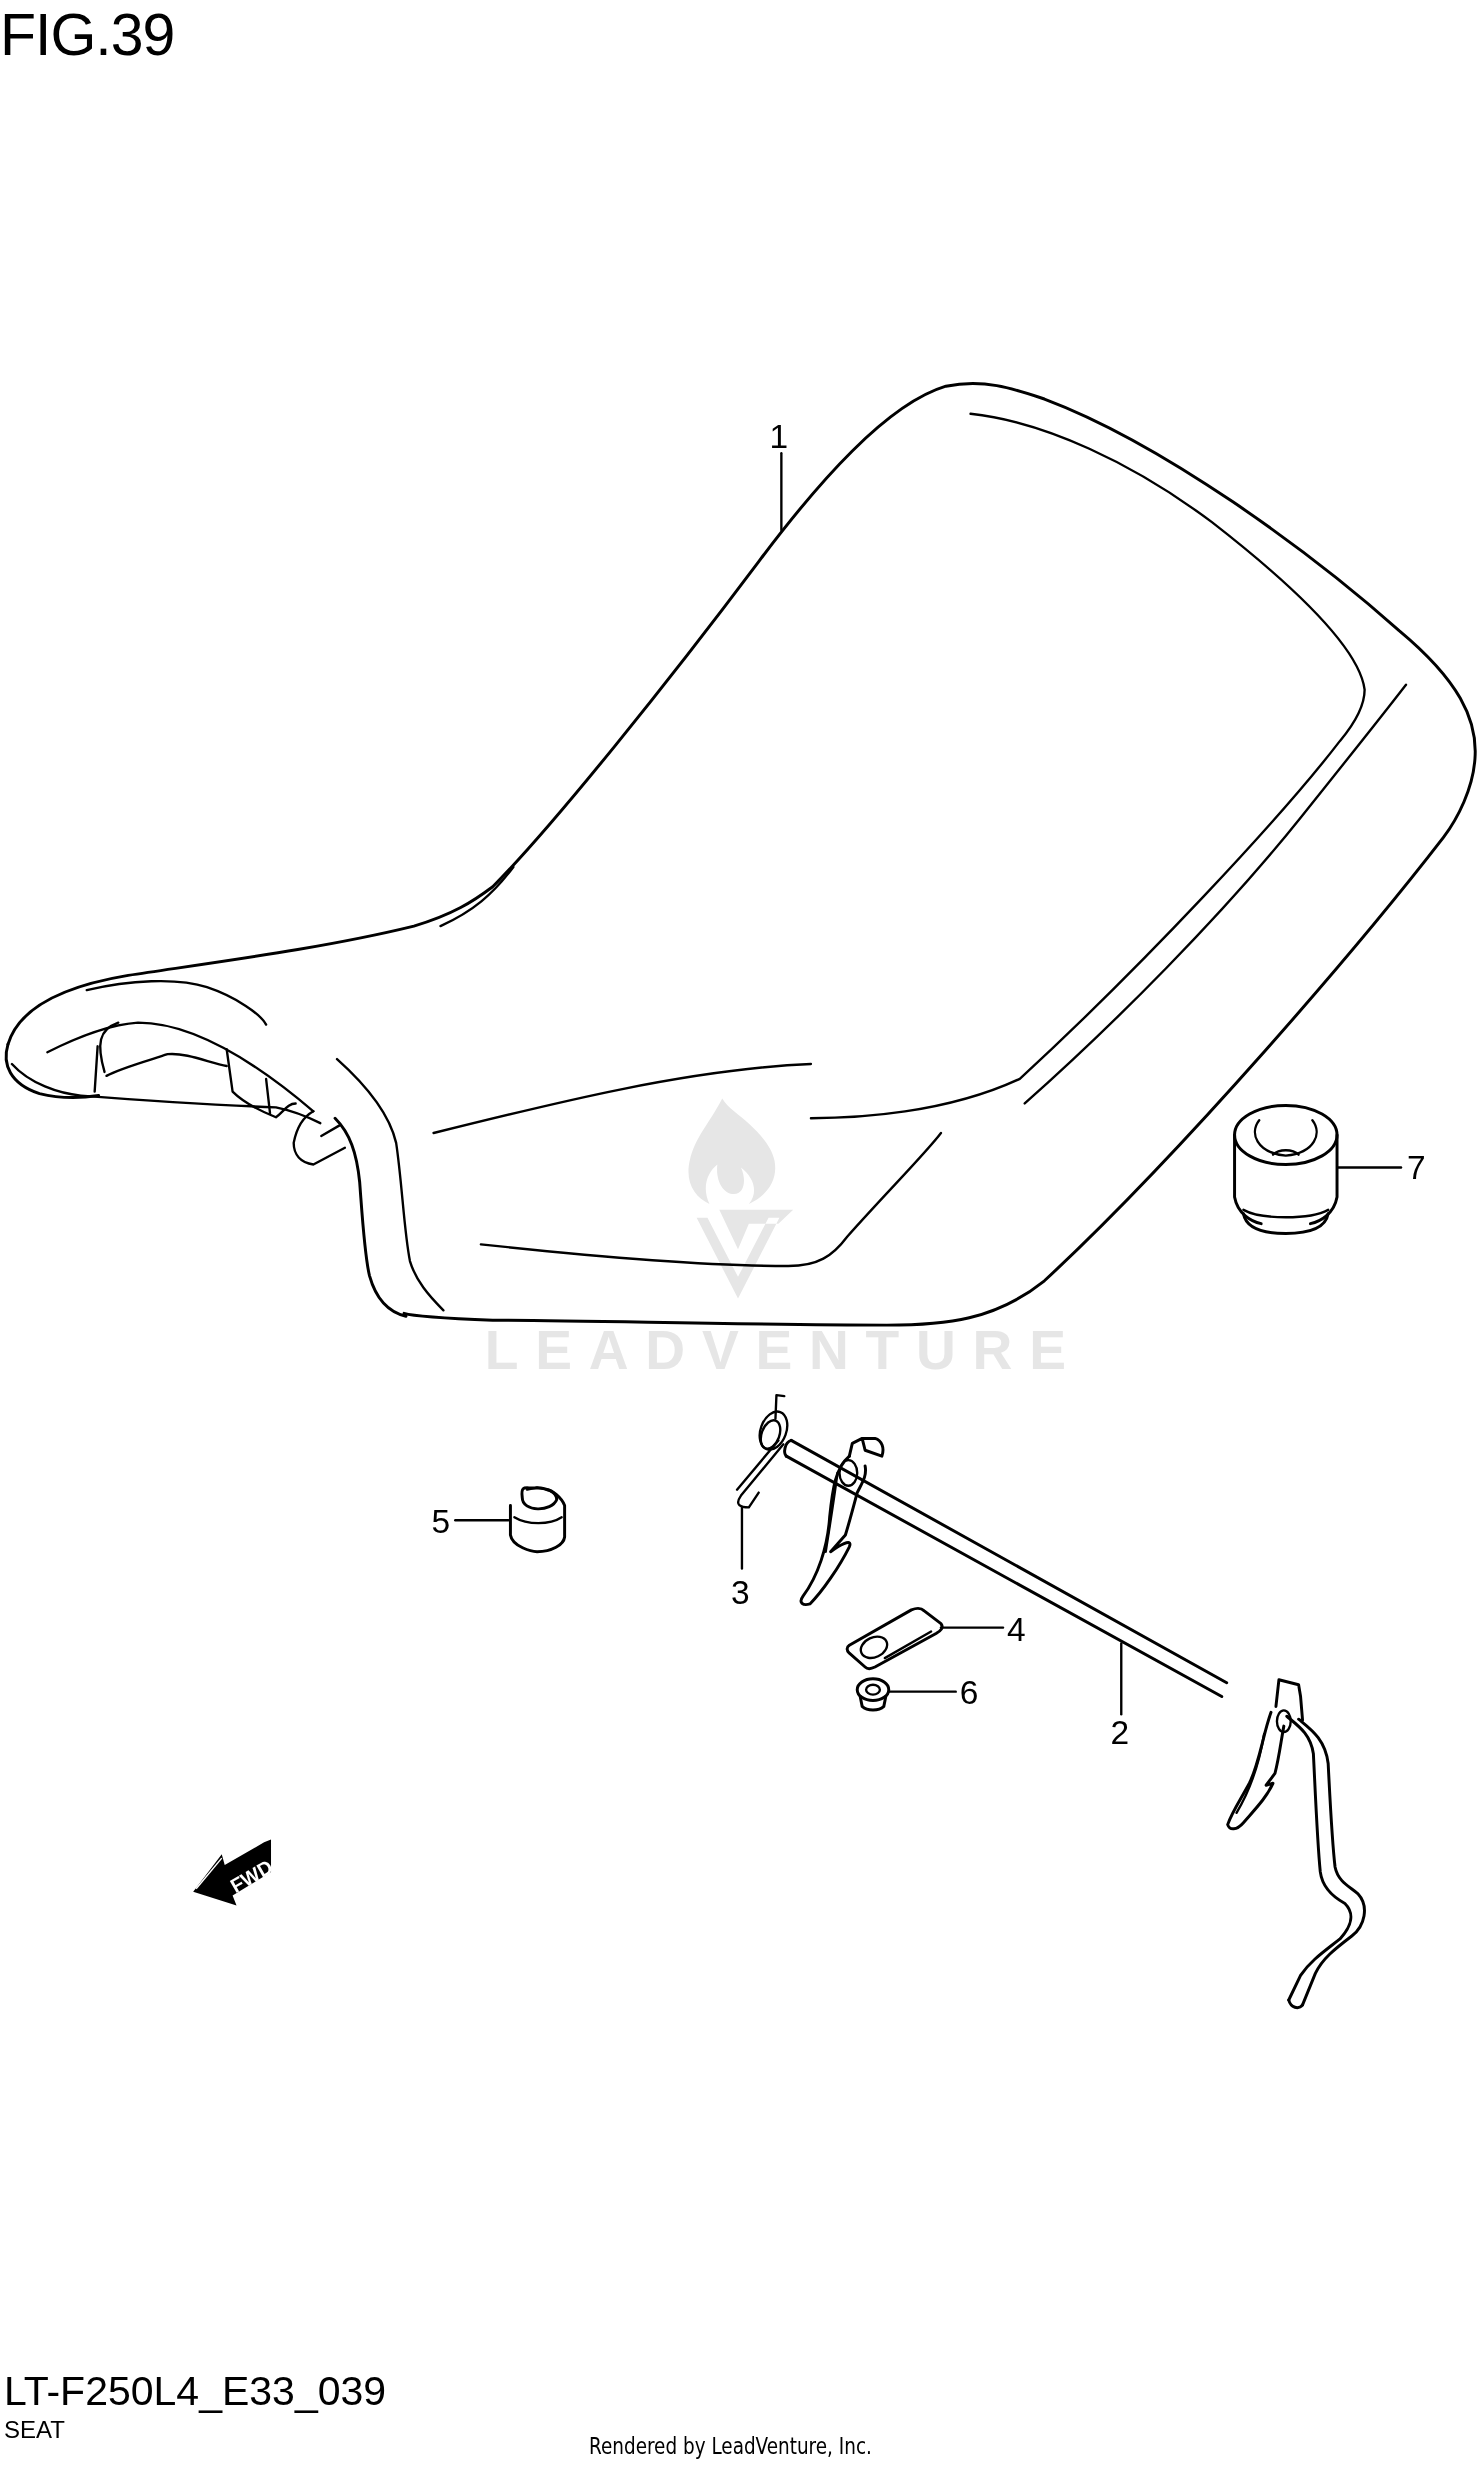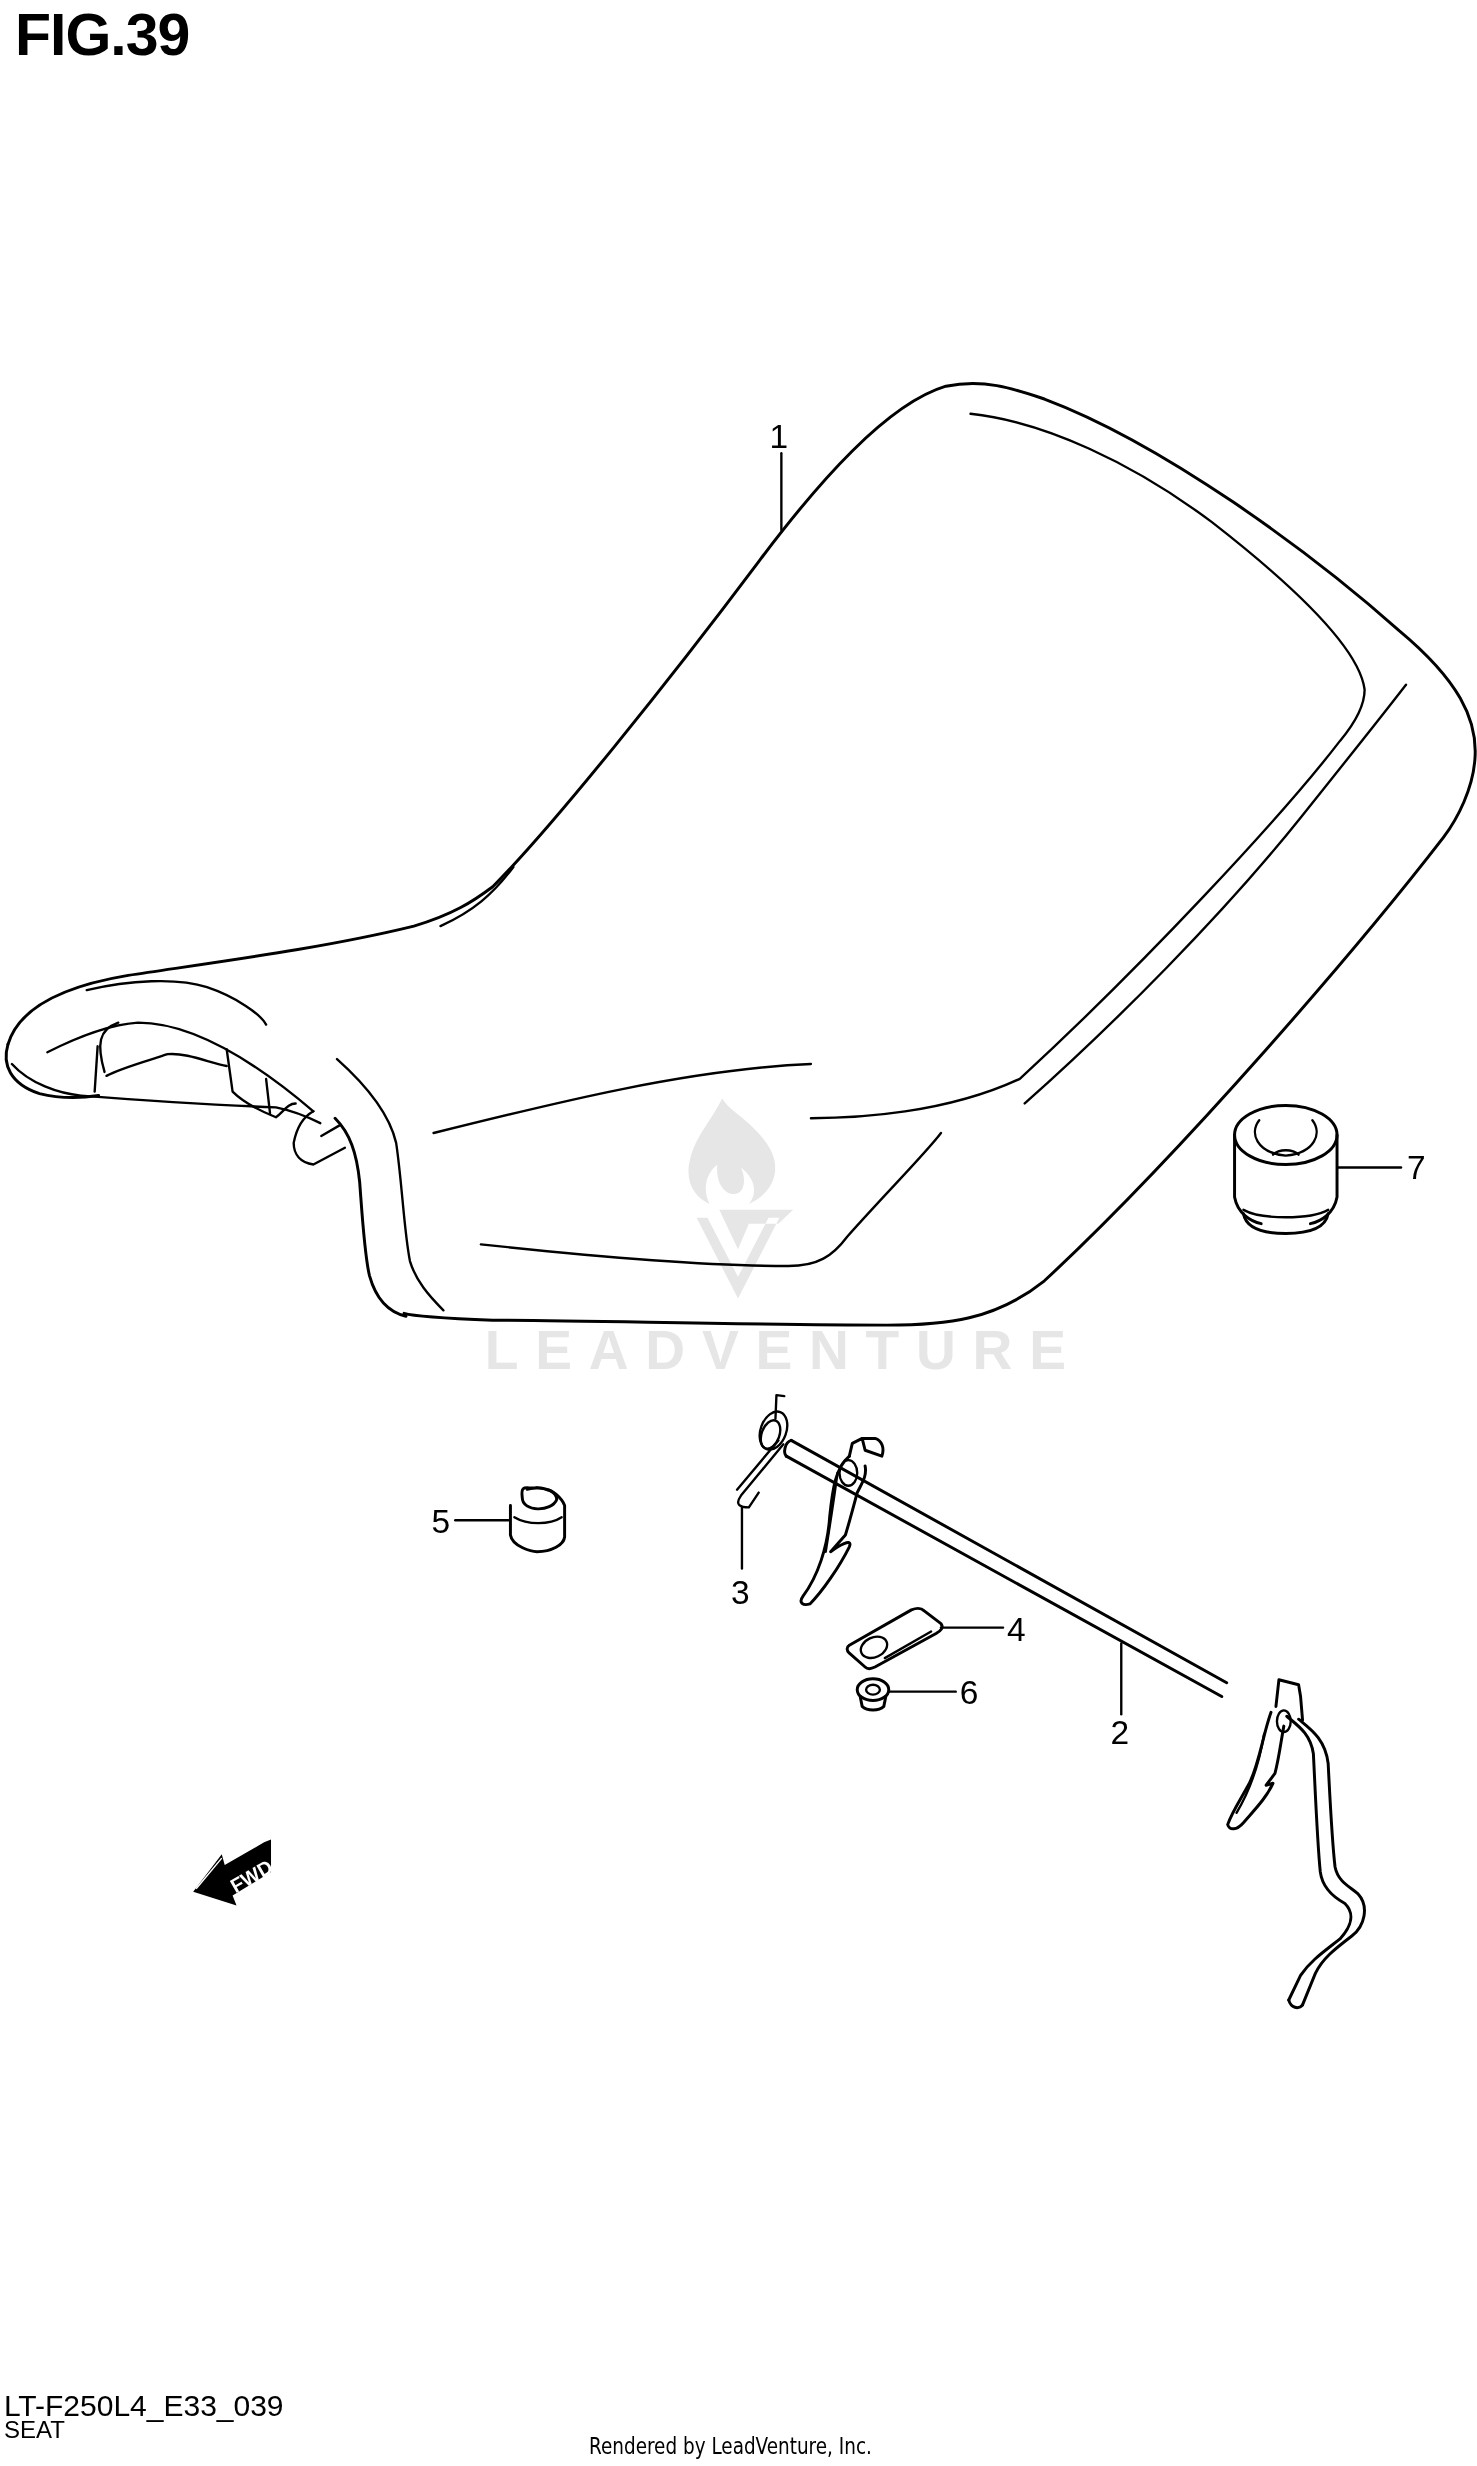"FIG.39" .fig-title { font-weight: bold -> normal; left: 15px -> 0 }
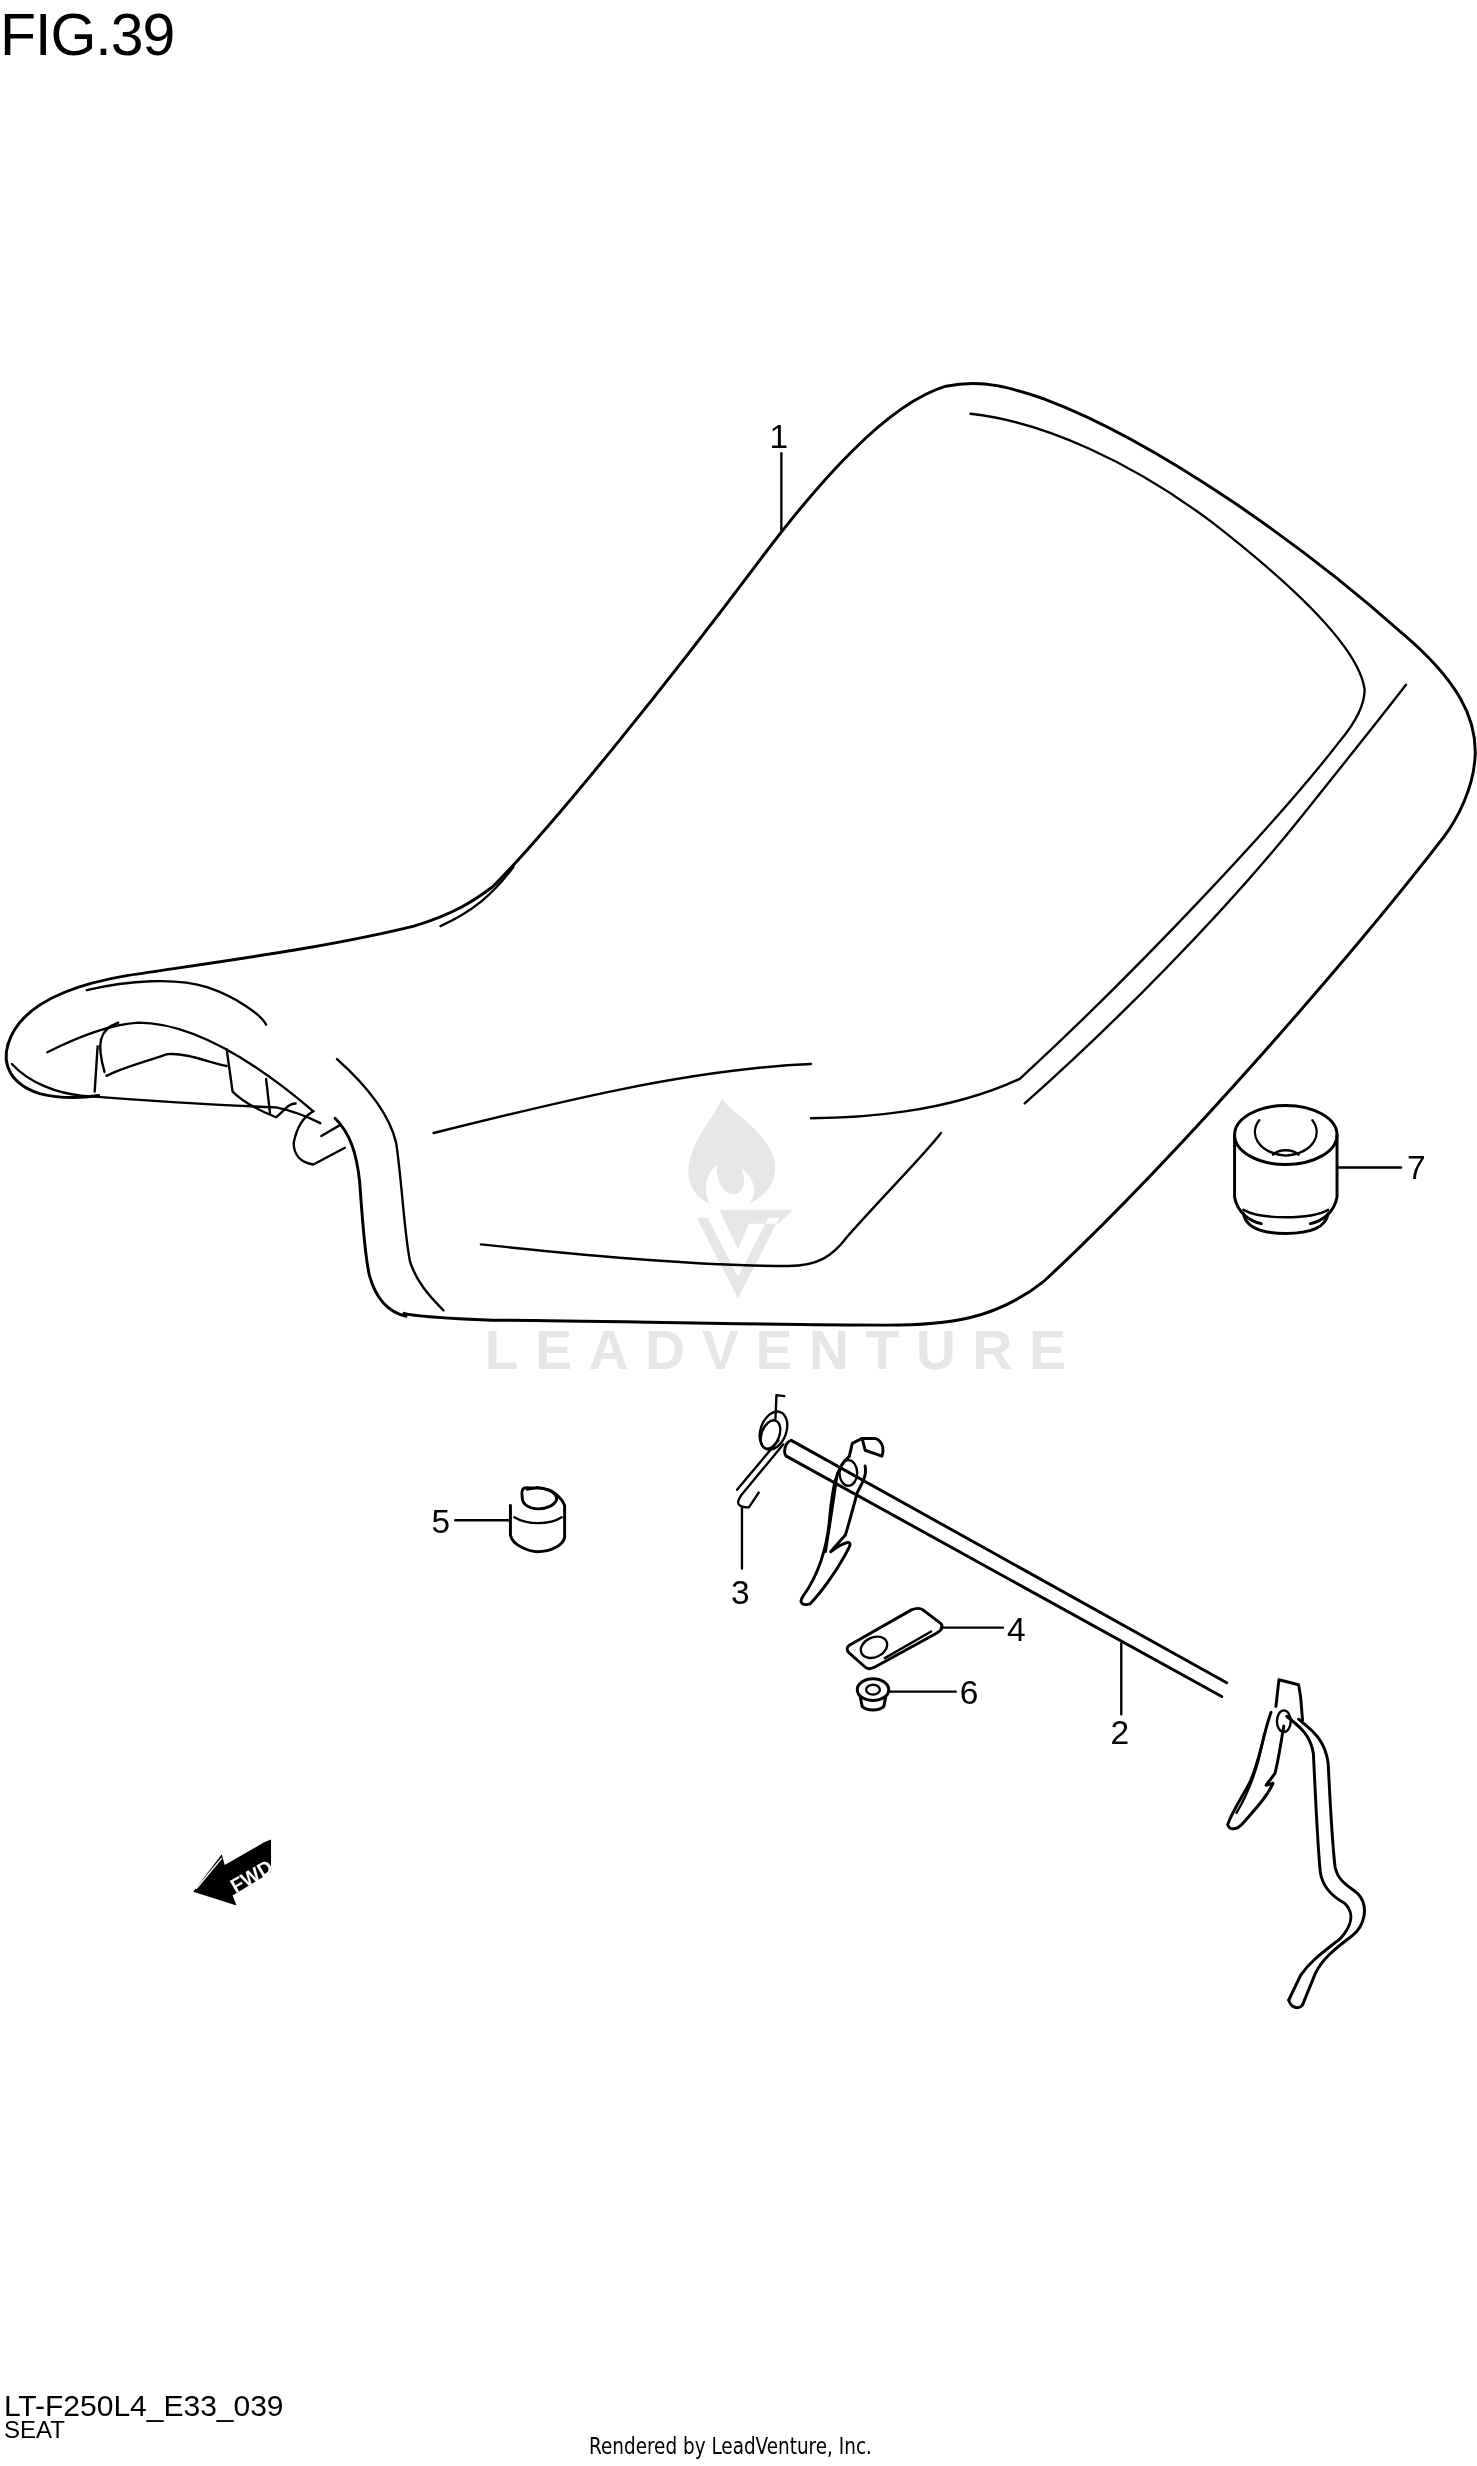"LT-F250L4_E33_039" .code-label { font-size: 30px -> 41px; margin-top: 20px -> none }
